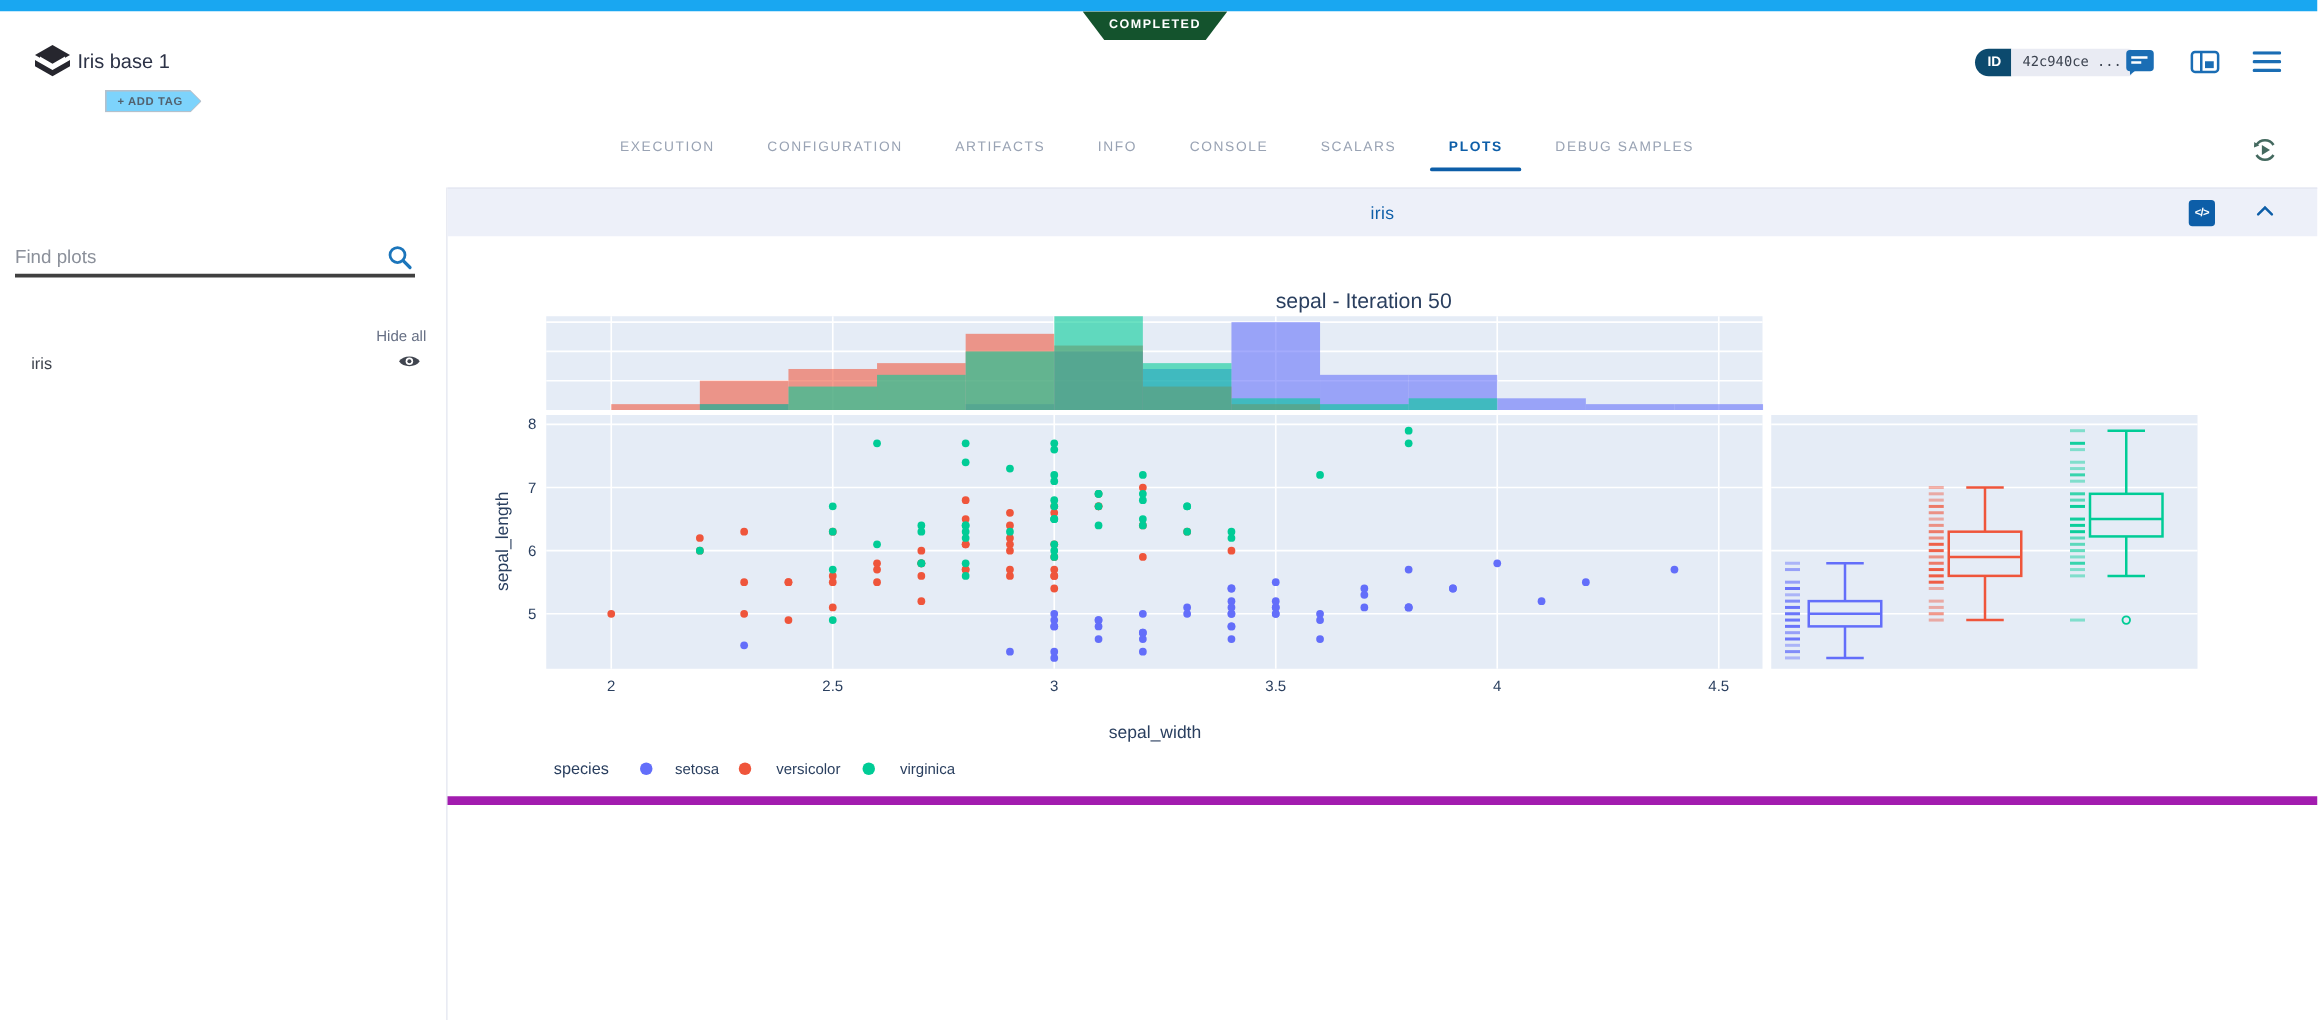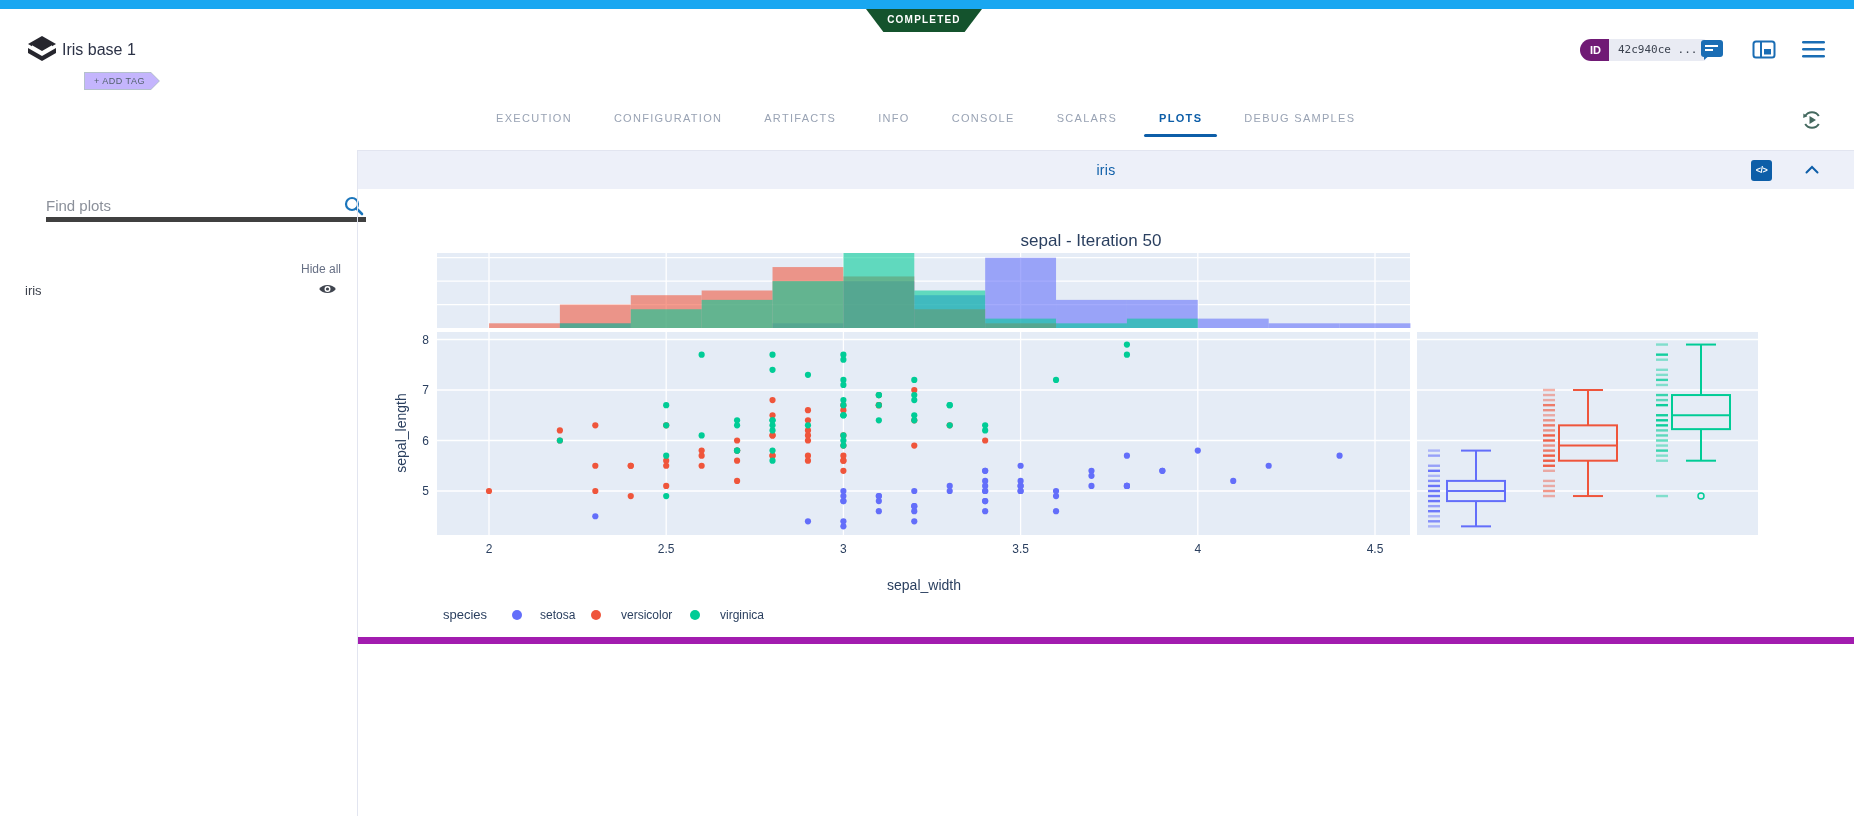"ID" .id-key { background: #701a75 -> #0c4a6e }
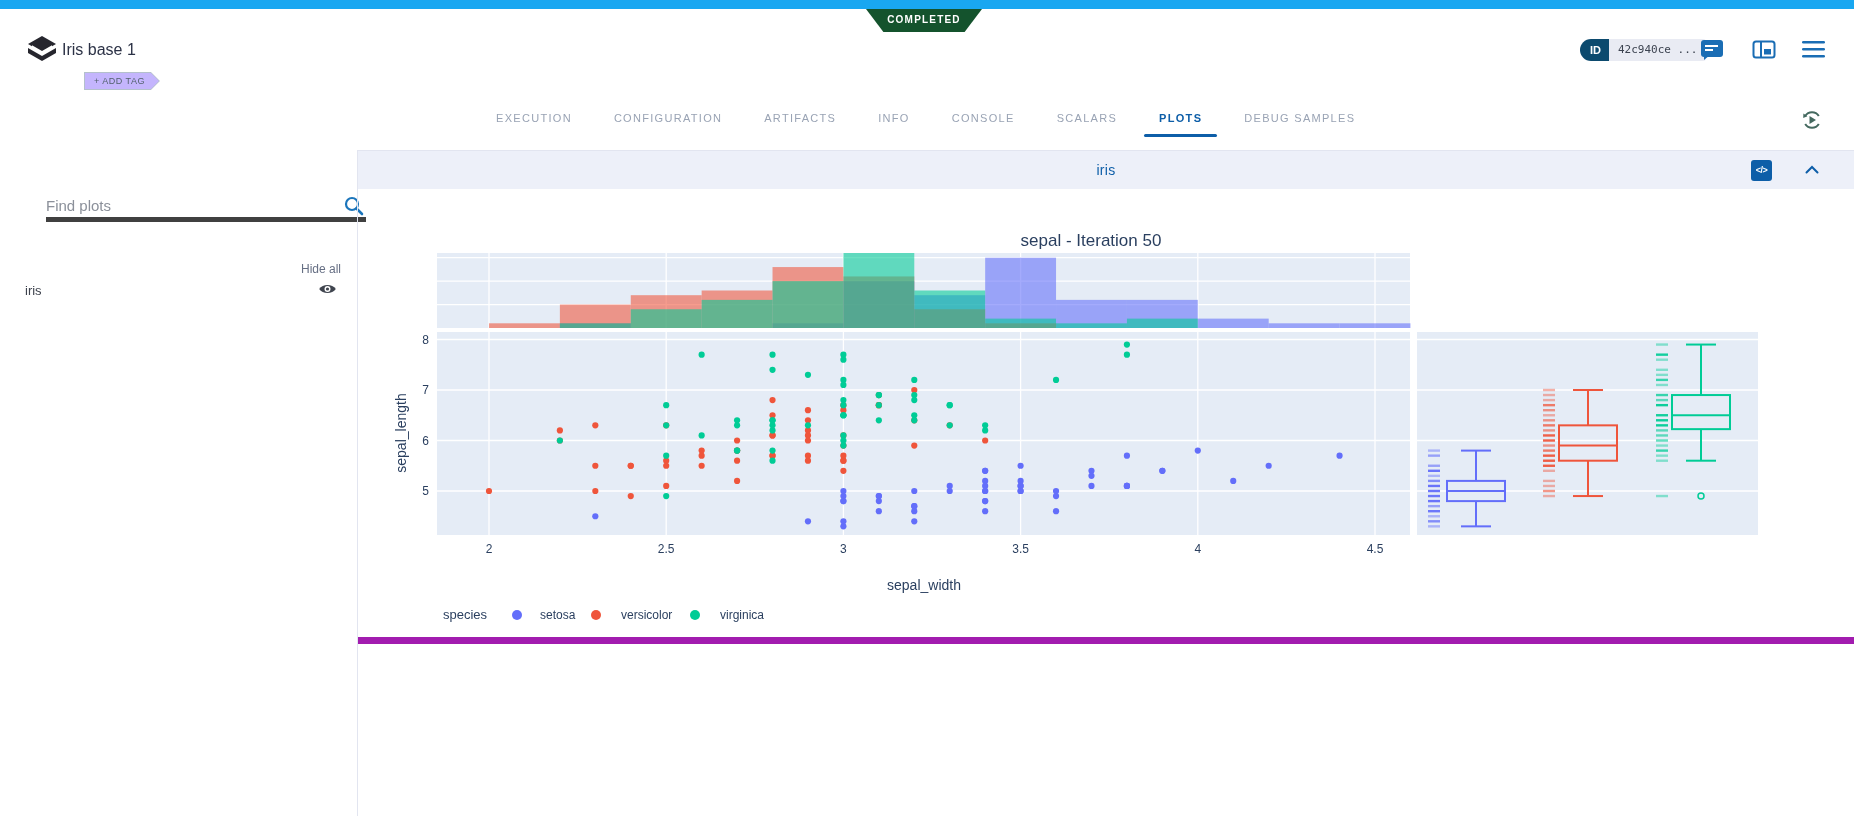"+ ADD TAG" .tag-chip-inner { background: #c4b5fd -> #7dd3fc; font-weight: normal -> bold }
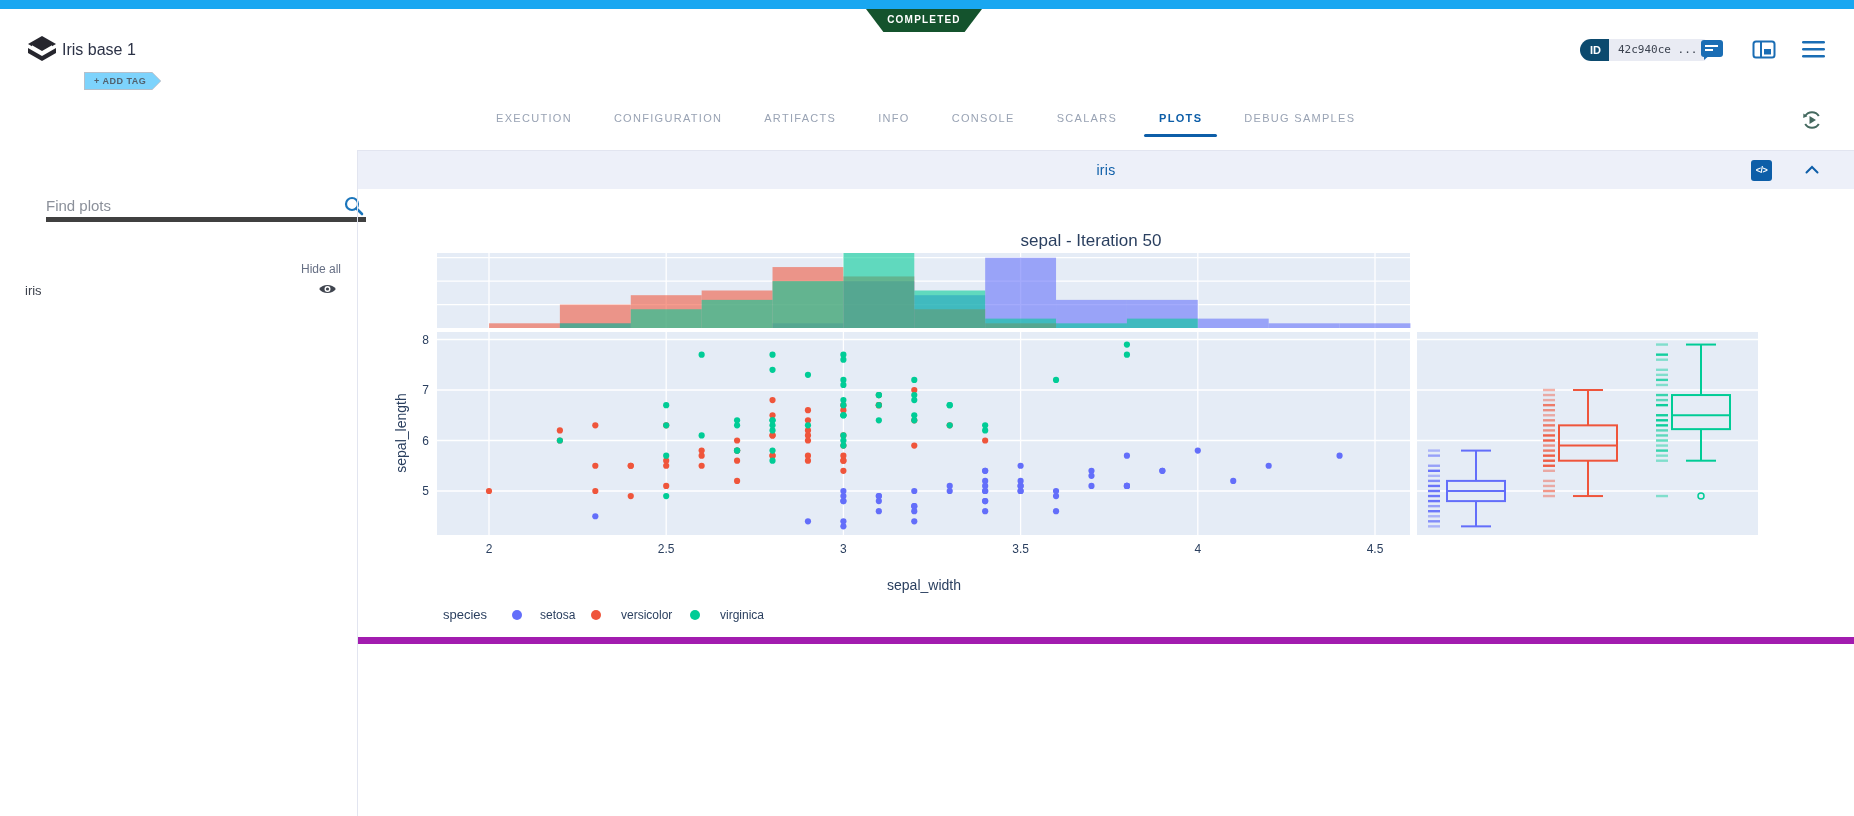"Find plots" .search-wrap { border-bottom: 5px solid #404040 -> 3px solid #404040; margin-left: 34px -> none }
